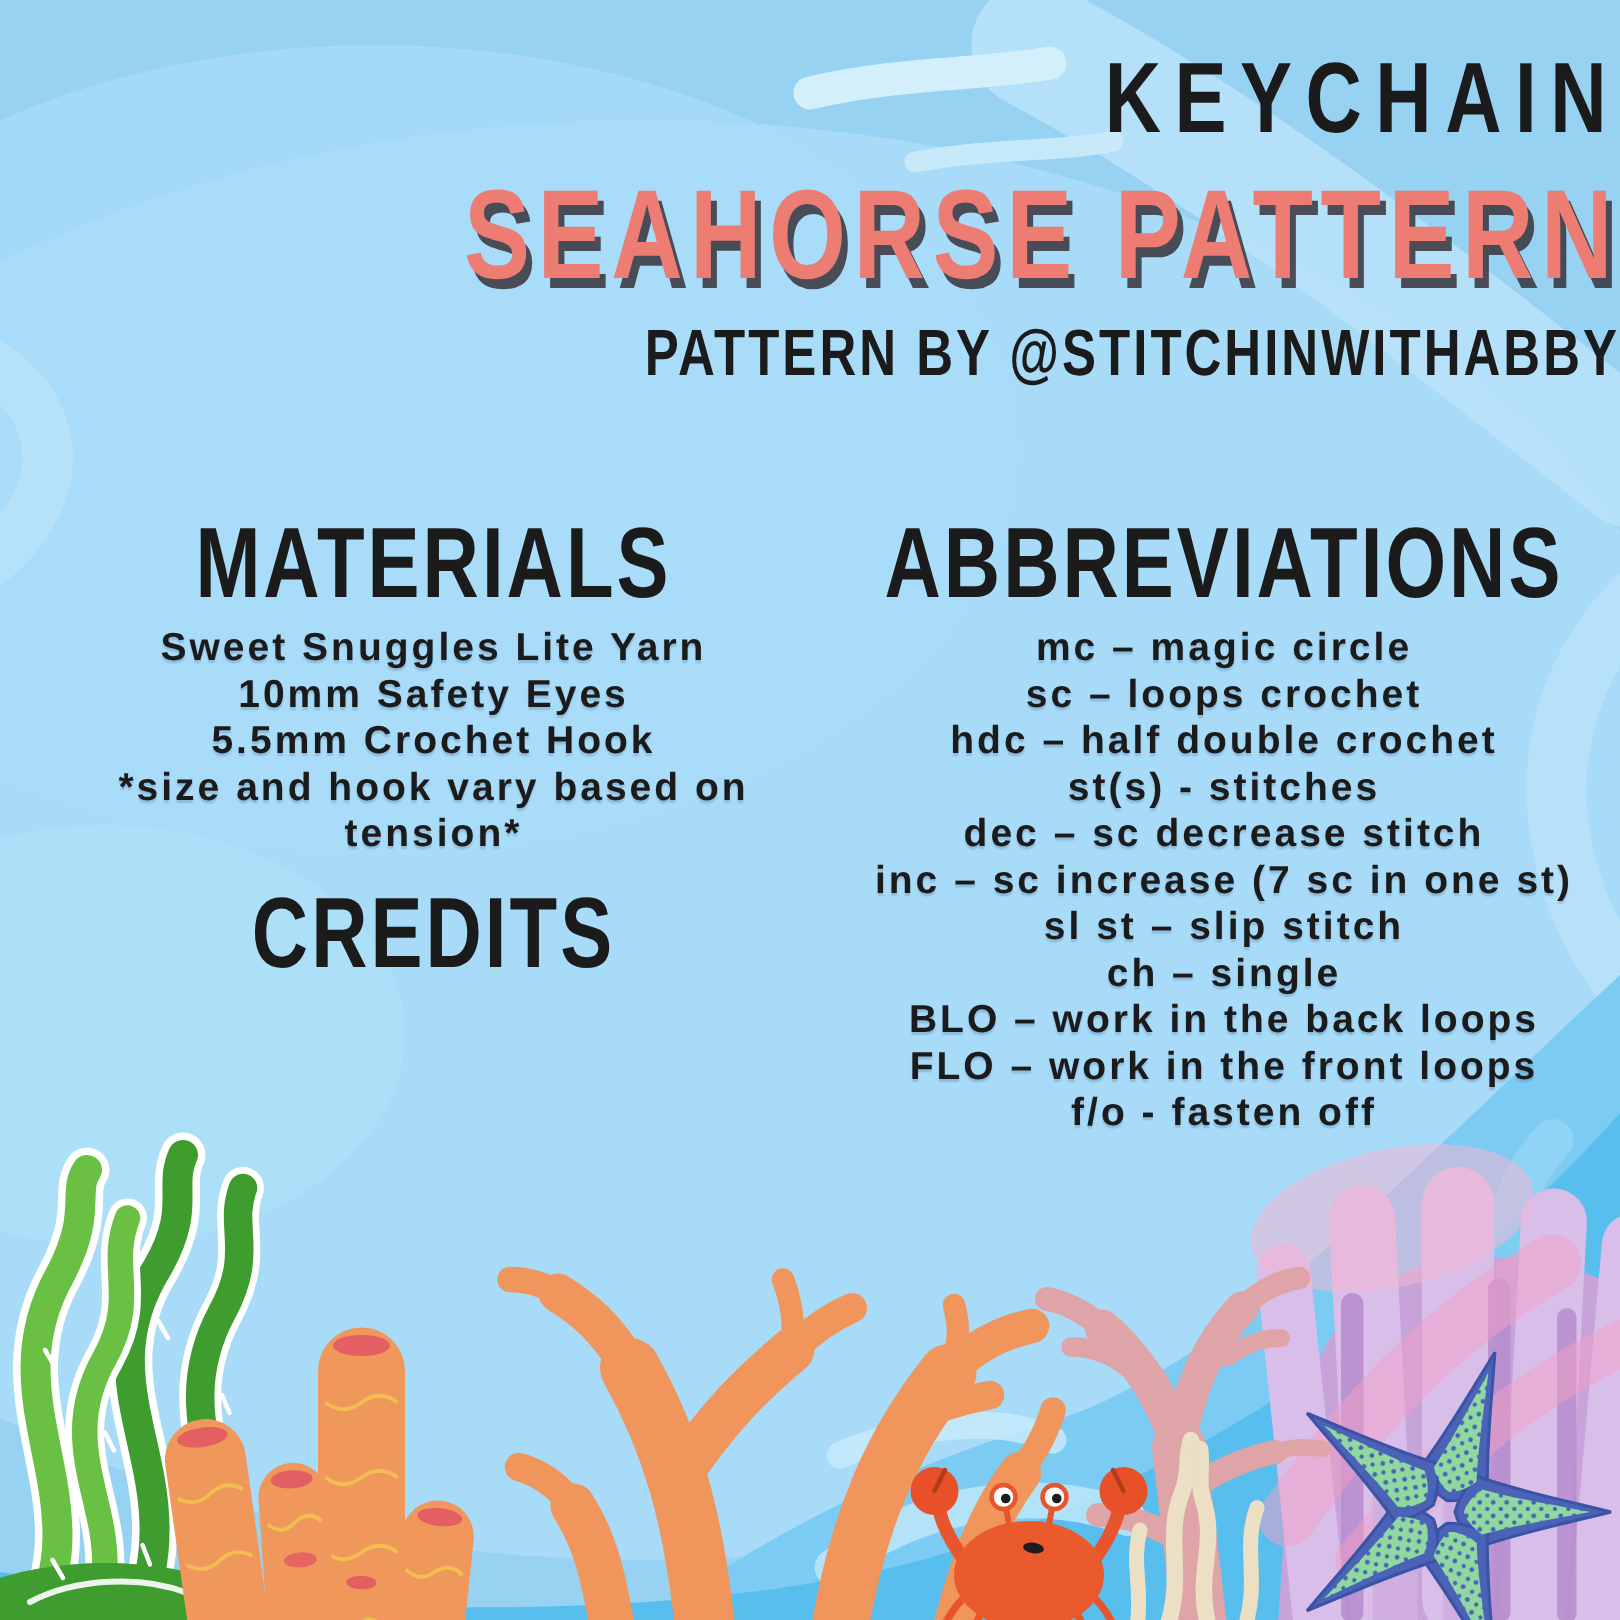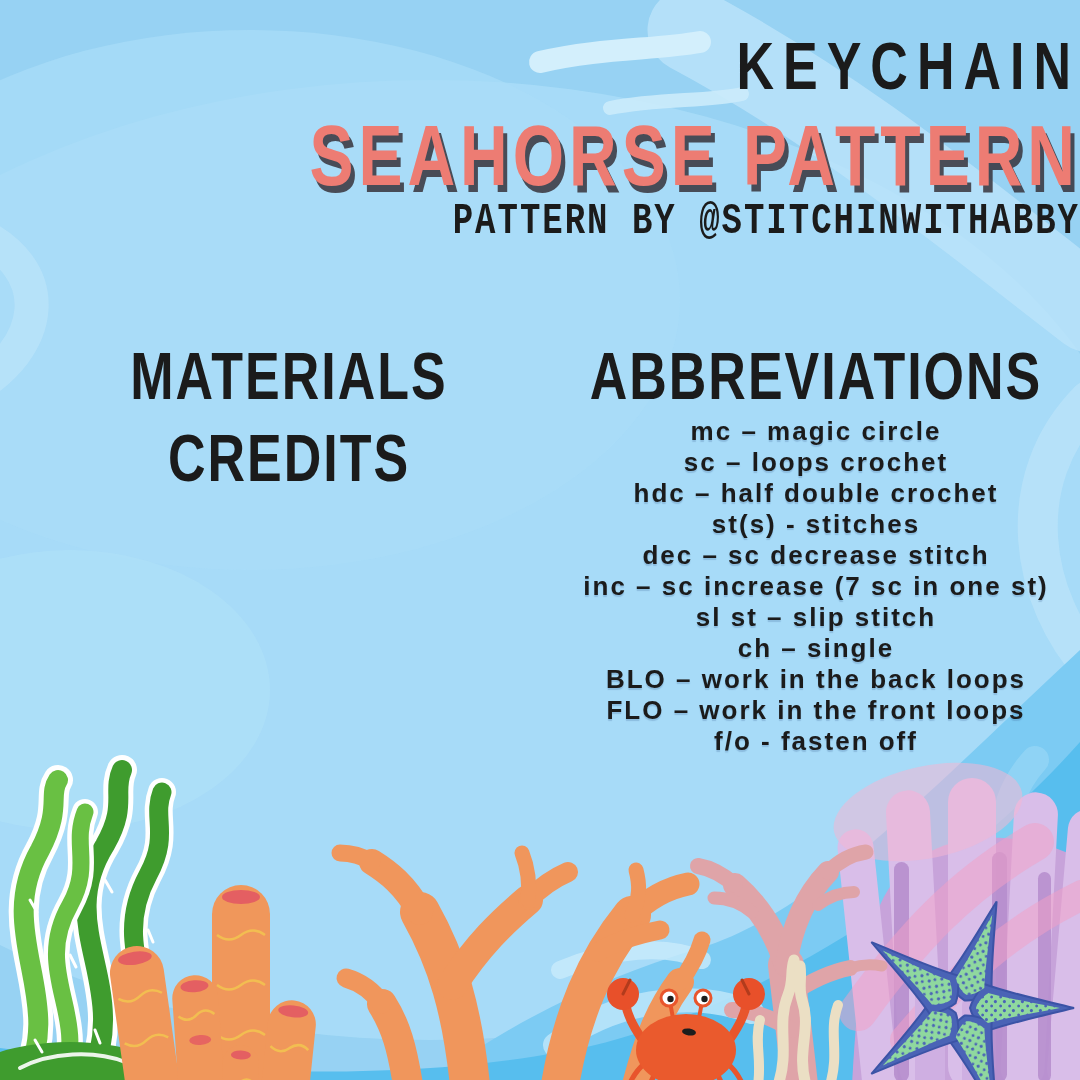"PATTERN BY @STITCHINWITHABBY" .byline-line { font-family: Liberation Mono, monospace -> none; margin-top: 8px -> 23px }
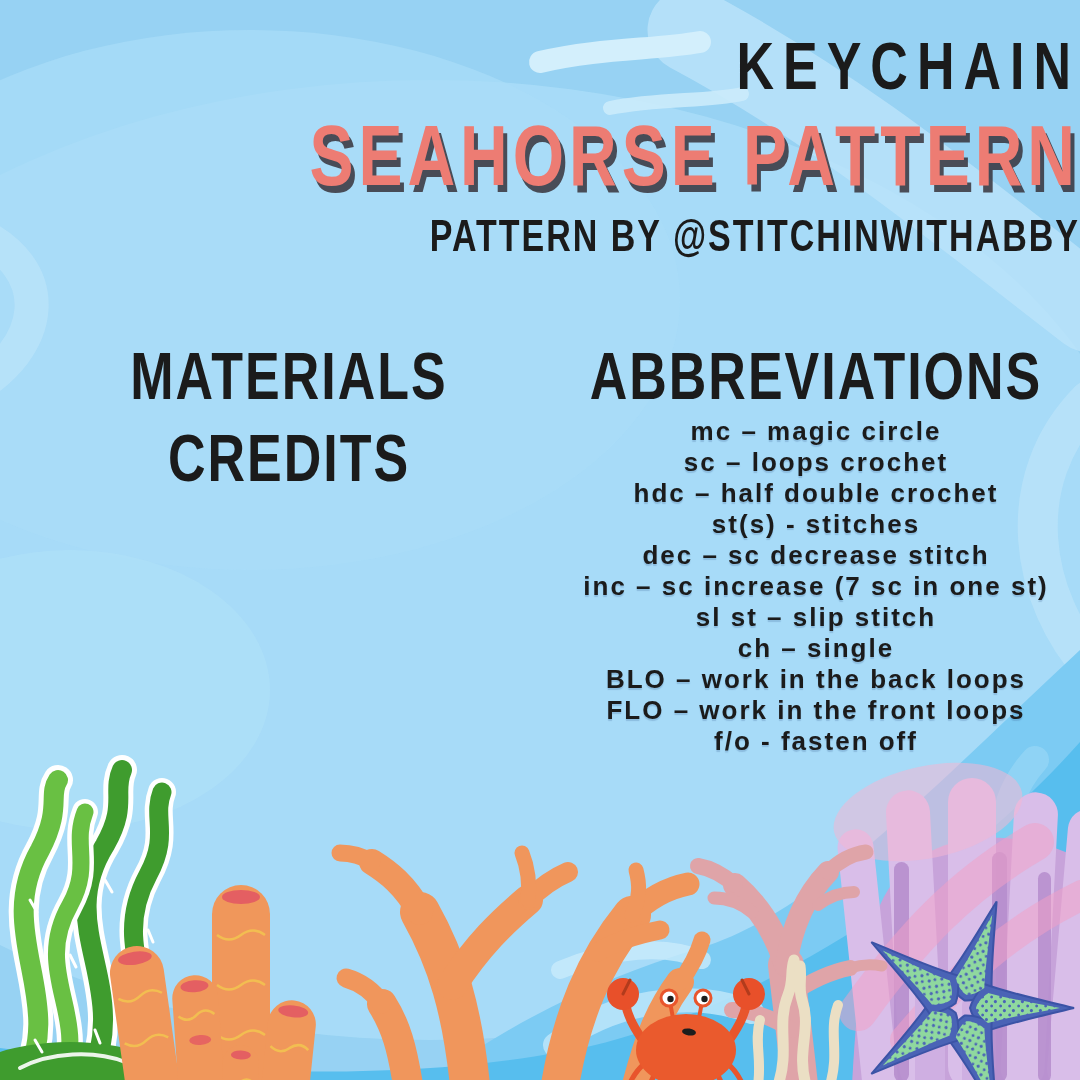"Sweet Snuggles Lite Yarn" div.body-text { html: none -> <div> <div>Sweet Snuggles Lite Yarn</div> <div>10mm Safety Eyes</div> <div>5.5mm Crochet Hook</div> <div>*size and hook vary based on tension*</div> </div> }
